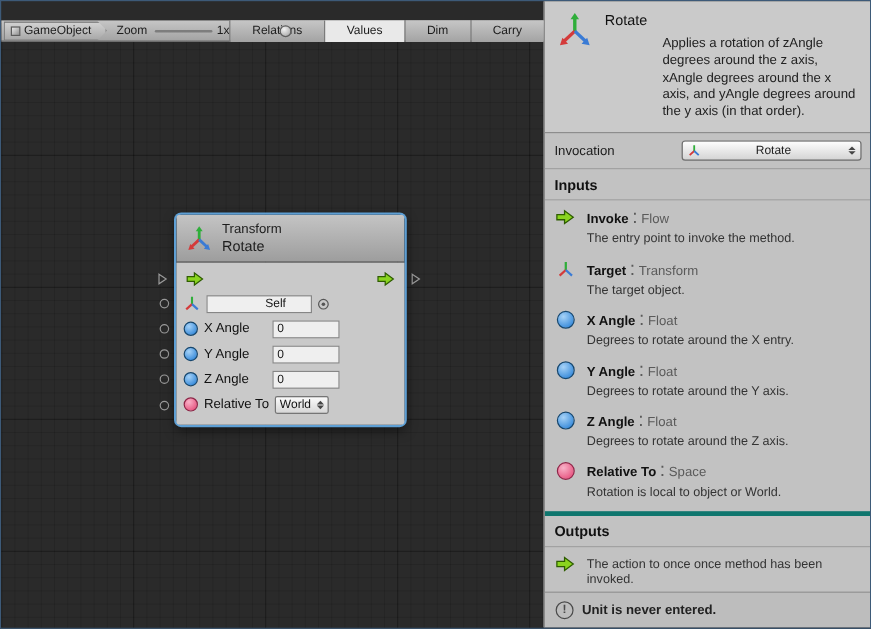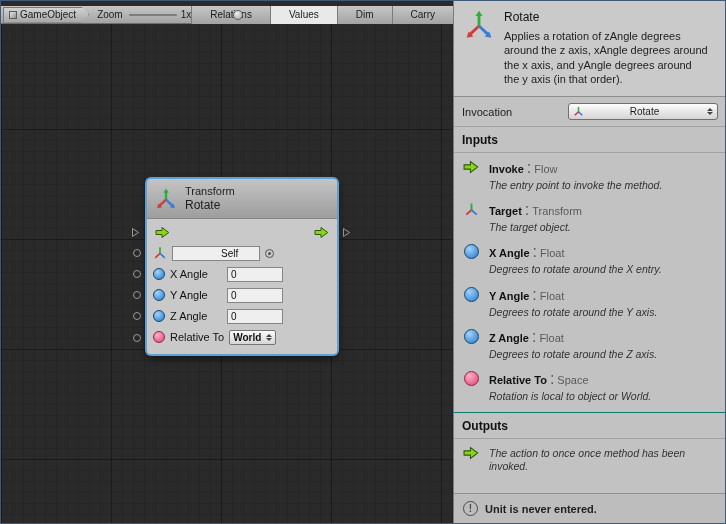"GameObject" .toolbar { top: 5px -> 16px }
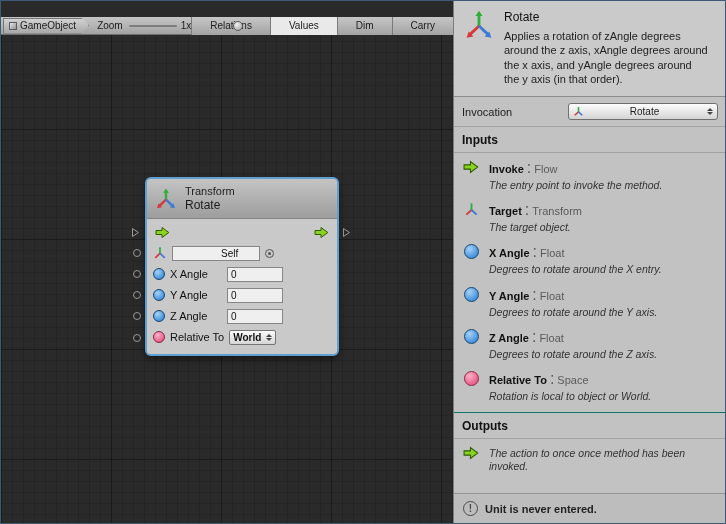"Applies a rotation of zAngle" .insp-desc { margin-left: none -> 48px }
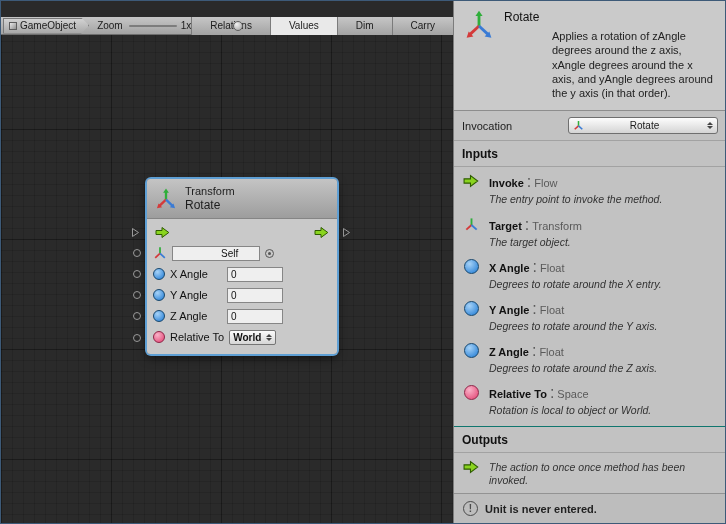"The entry point to invoke" .entry-desc { font-style: italic -> none }
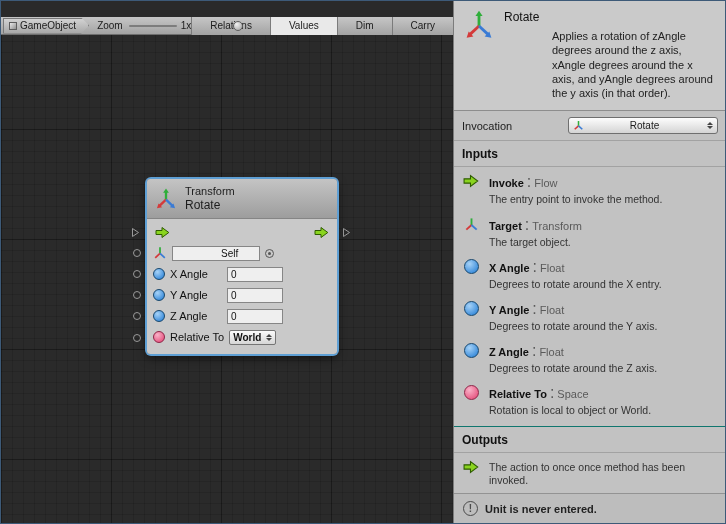"World" .dropdown-sm { font-weight: bold -> none }
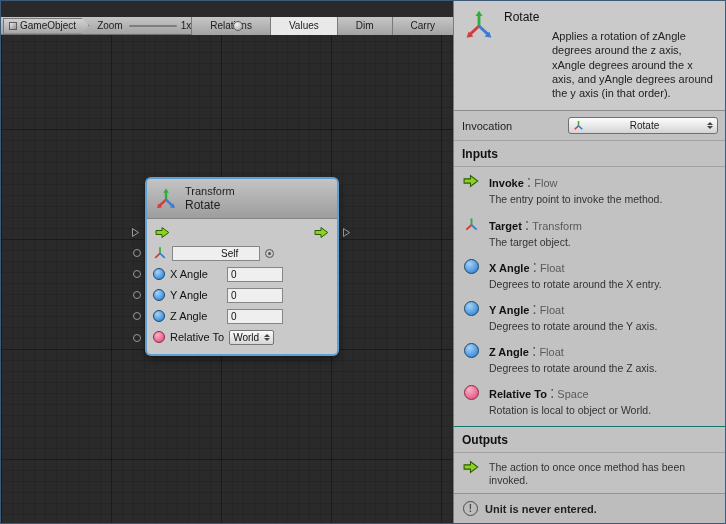"Outputs" .section-heading.bordered-top { border-top: 1px solid #0f766e -> 4px solid #0f766e }
